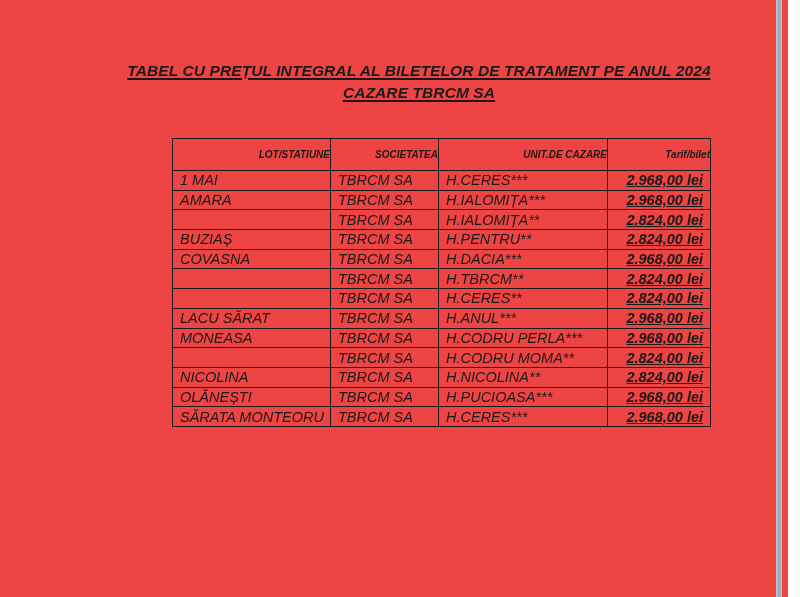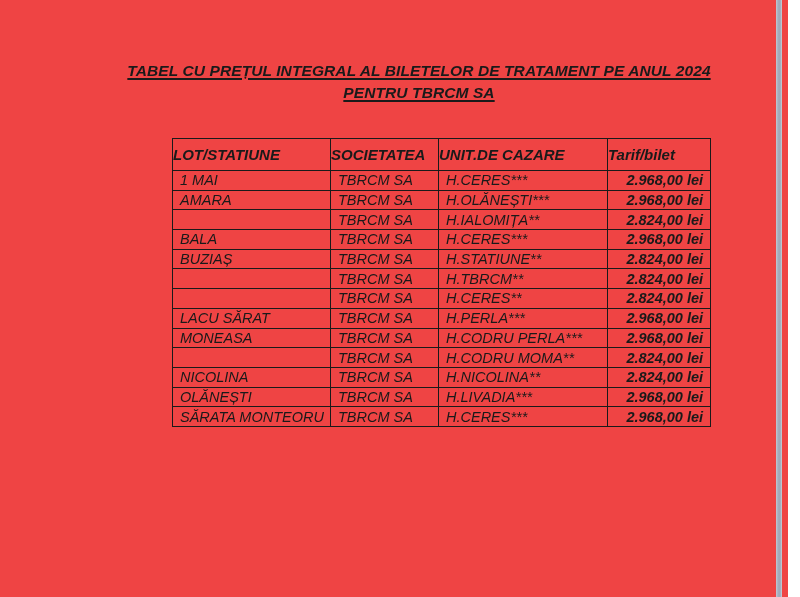"PENTRU TBRCM SA" span { text: PENTRU -> CAZARE }
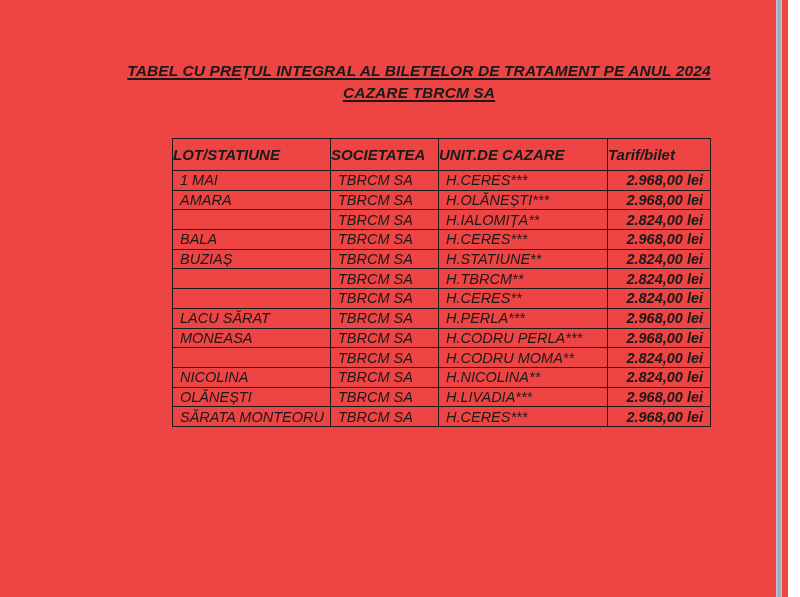"LOT/STATIUNE" table.price-table th { font-size: 15px -> 10px; text-align: left -> right }
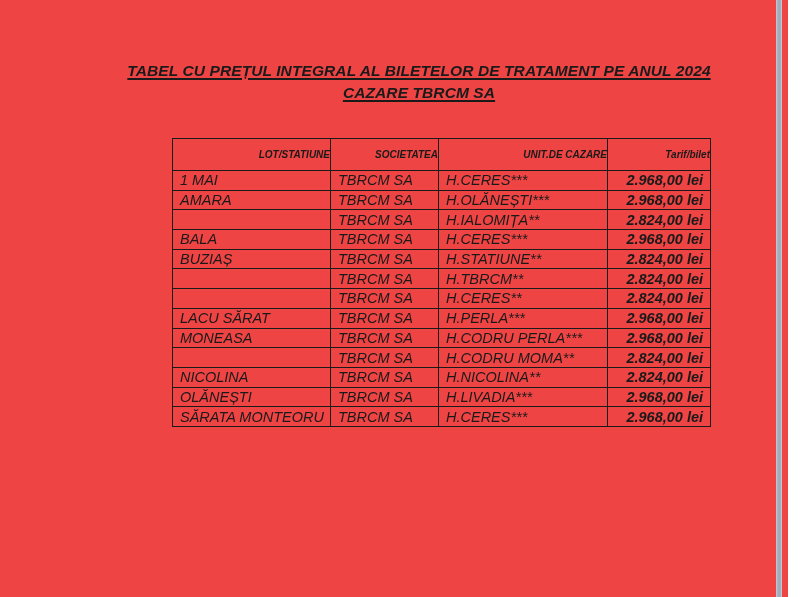"2.968,00 lei" table.price-table td.col3 { text-decoration: none -> underline }
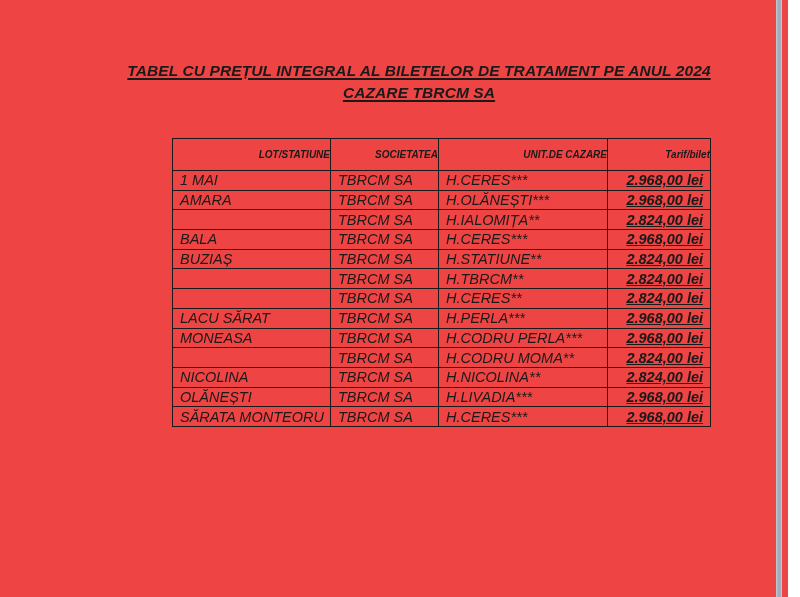"H.OLĂNEȘTI***" td.col2 { text: H.OLĂNEȘTI -> H.IALOMIȚA }
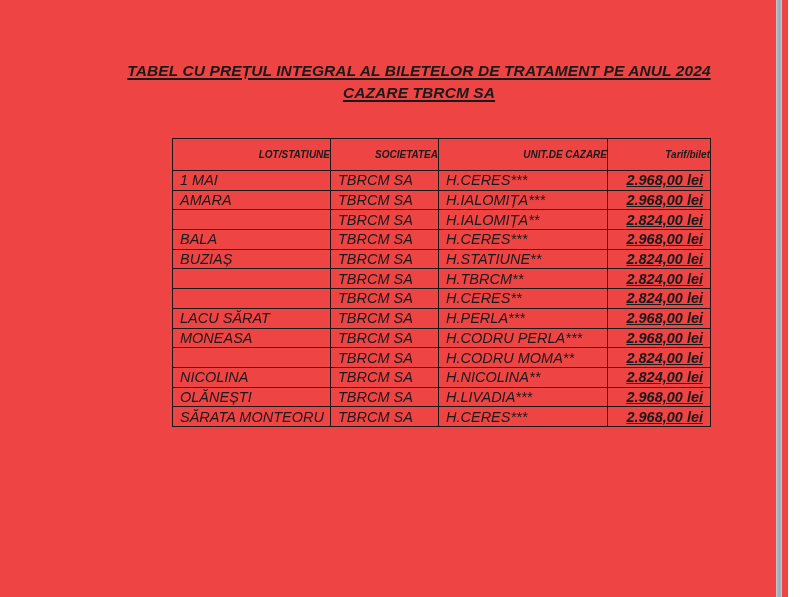"BALA" tr { html: <tr> <td>BALA</td> <td>TBRCM SA</td> <td>H.CERES***</td> <td>2.968,00 lei</td> </tr> -> none }
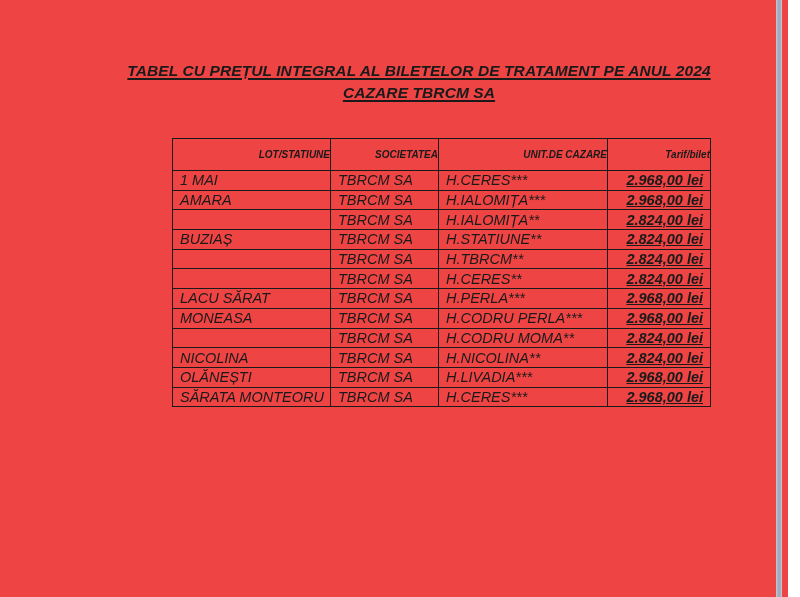"H.STATIUNE**" td.col2 { text: H.STATIUNE -> H.PENTRU }
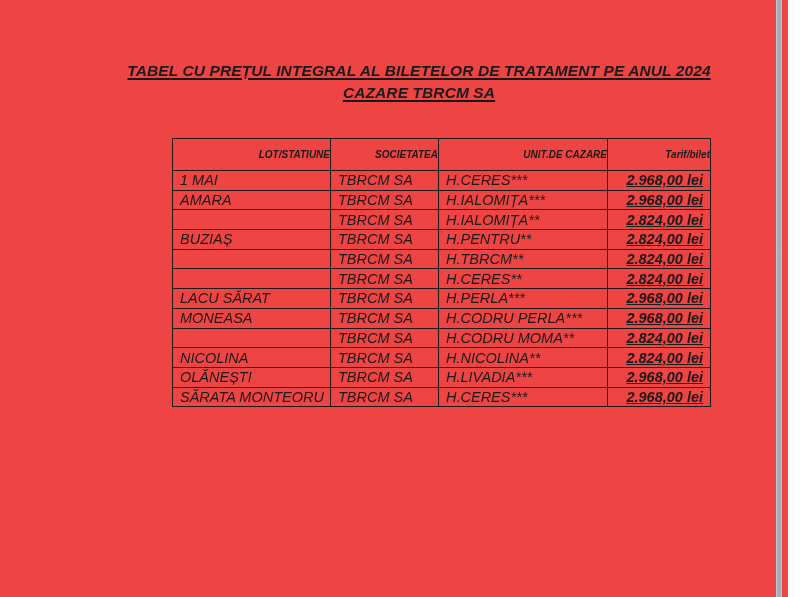"COVASNA" tr { html: none -> <tr> <td>COVASNA</td> <td>TBRCM SA</td> <td>H.DACIA***</td> <td>2.968,00 lei</td> </tr> }
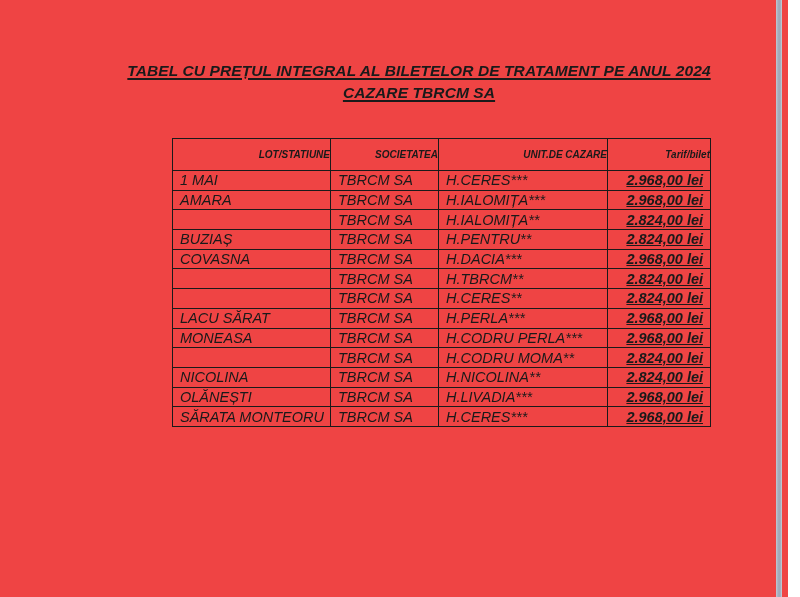"H.PERLA***" td.col2 { text: H.PERLA -> H.ANUL }
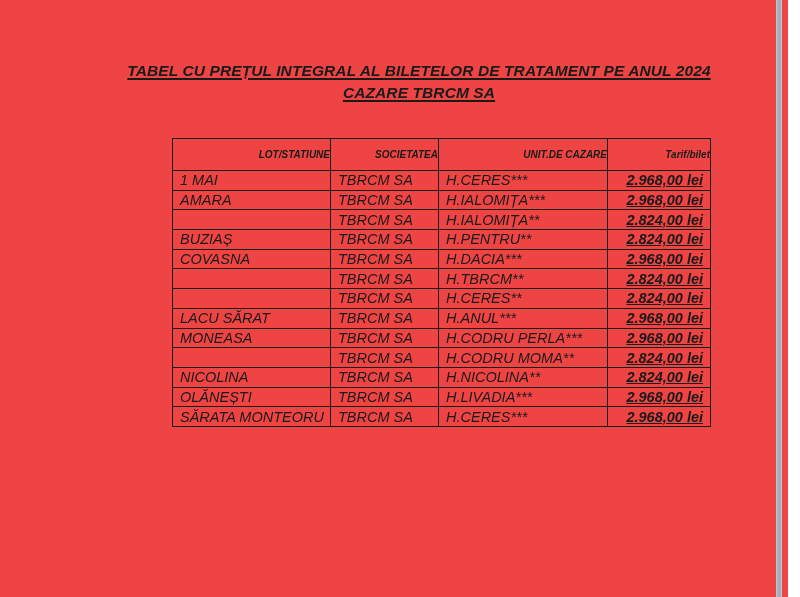"H.LIVADIA***" td.col2 { text: H.LIVADIA -> H.PUCIOASA }
